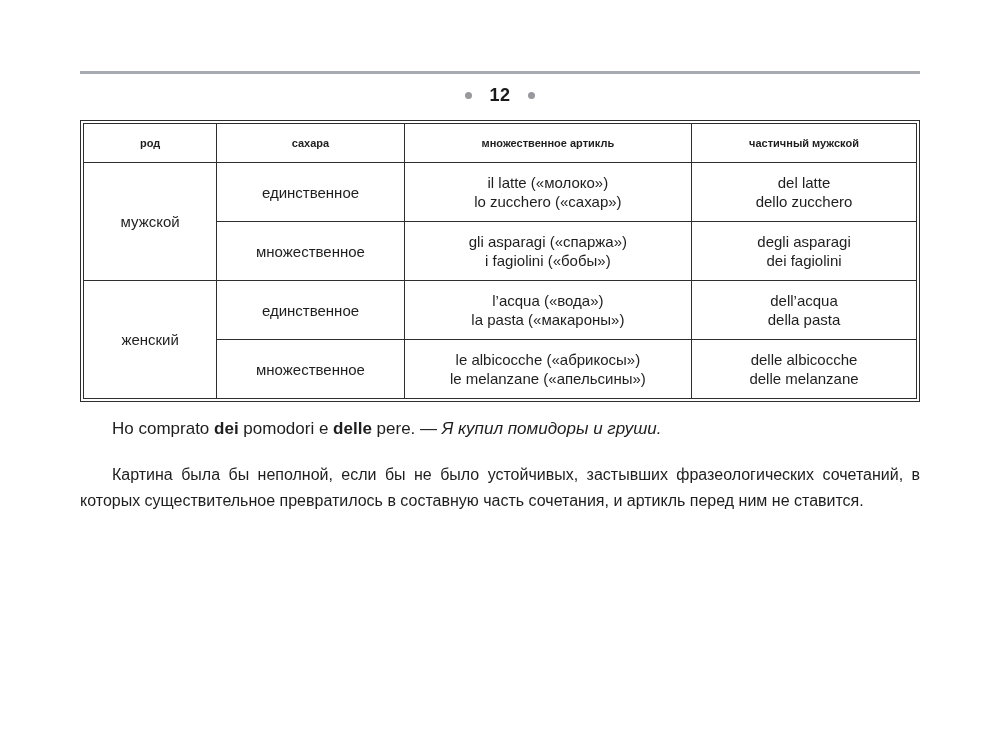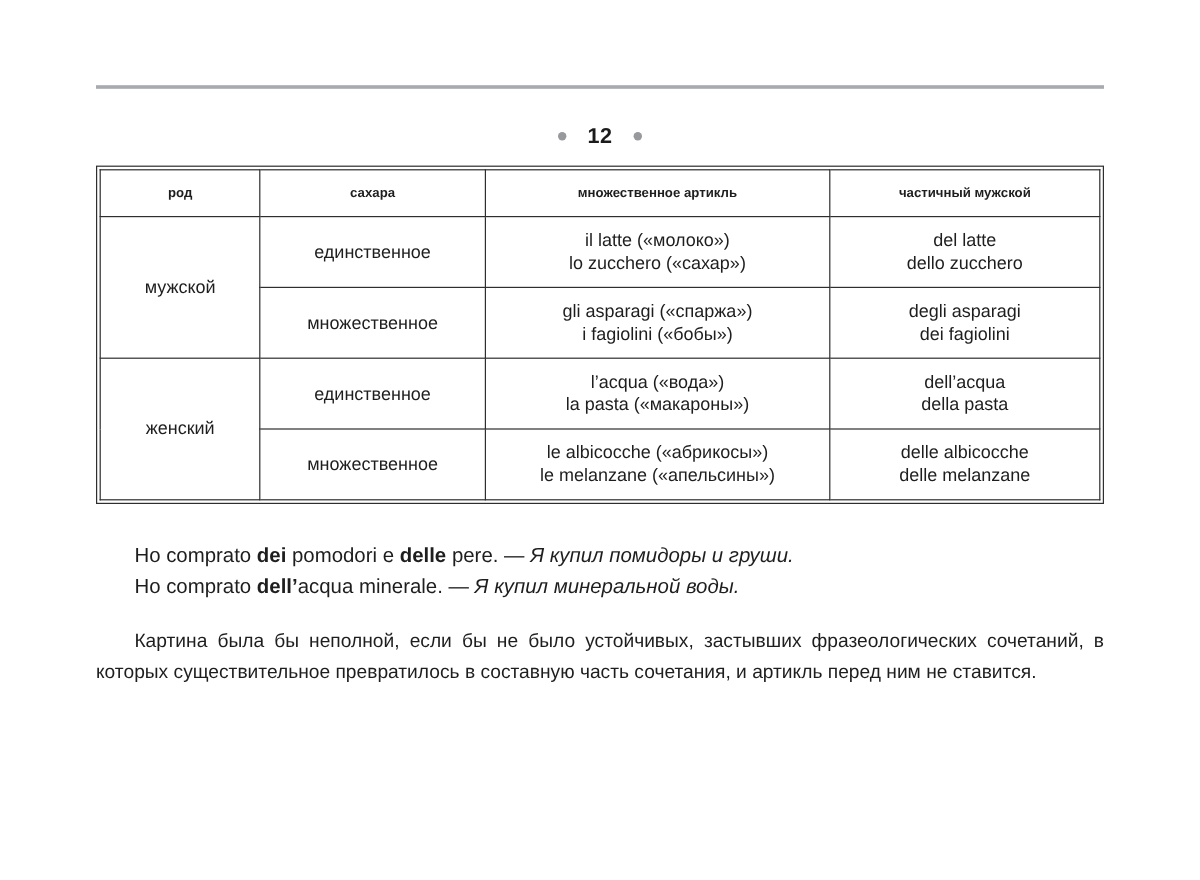"12" .page-num-row { margin-top: 27px -> 9px }
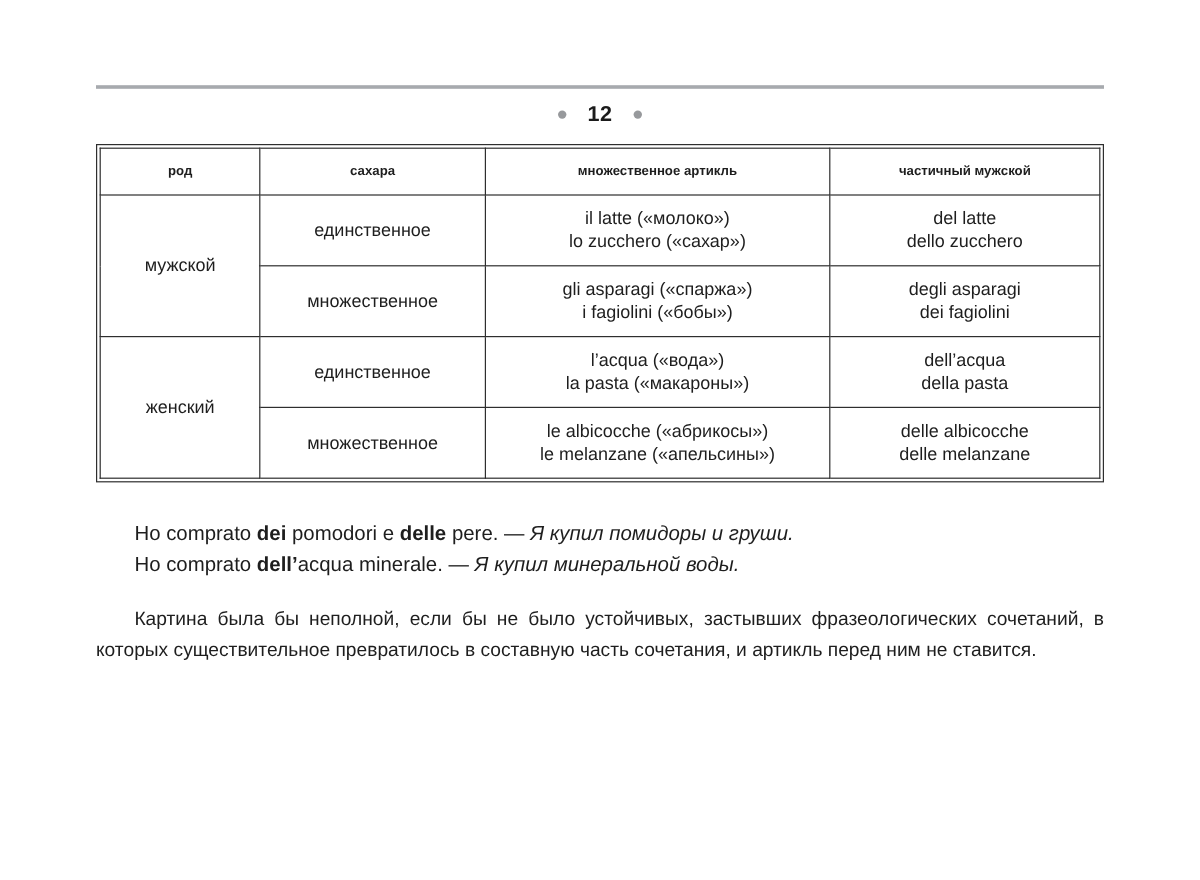"Ho comprato dei pomodori e" .examples { margin-top: 30px -> 14px }
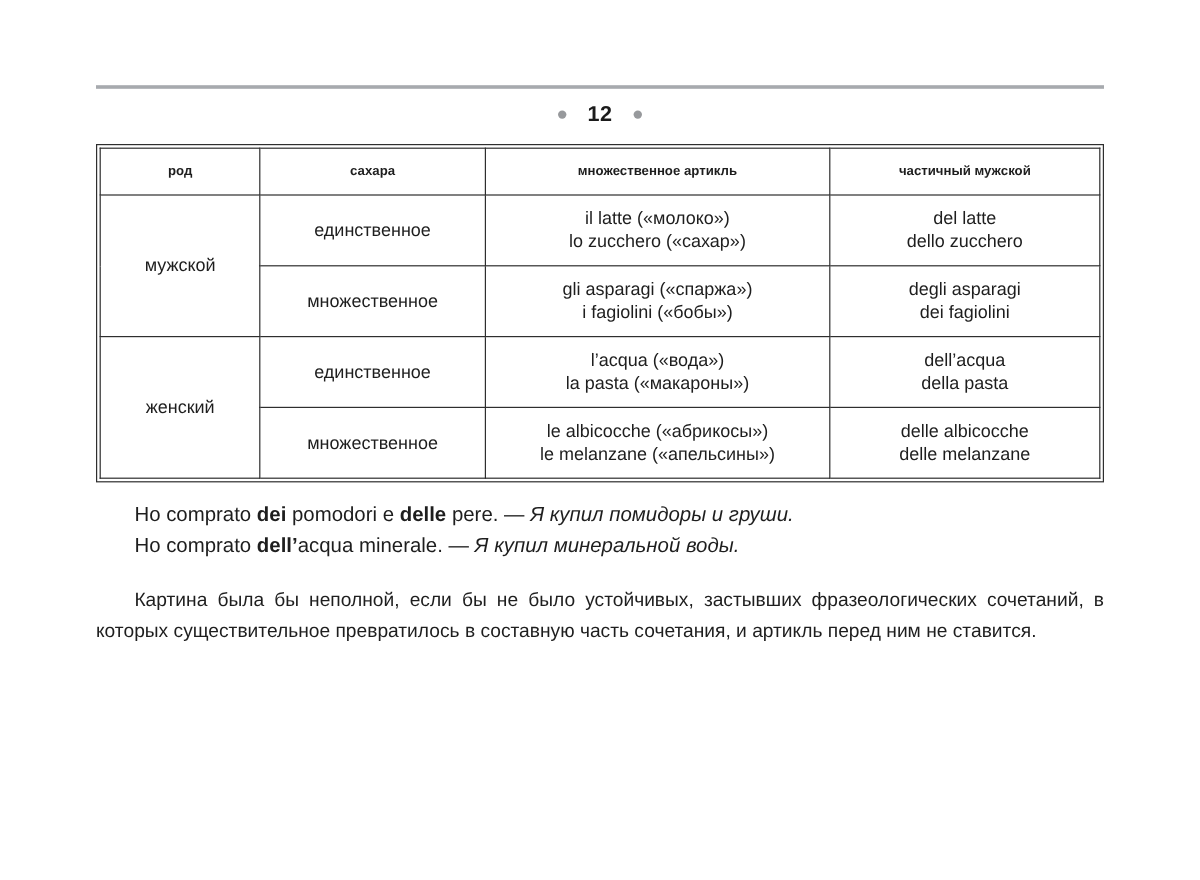"Ho comprato dell’acqua minerale. —" div.example-line { html: <div><span>Ho comprato </span><span>dell’</span><span>acqua minerale. — </span><span>Я купил минеральной воды.</span></div> -> none }
